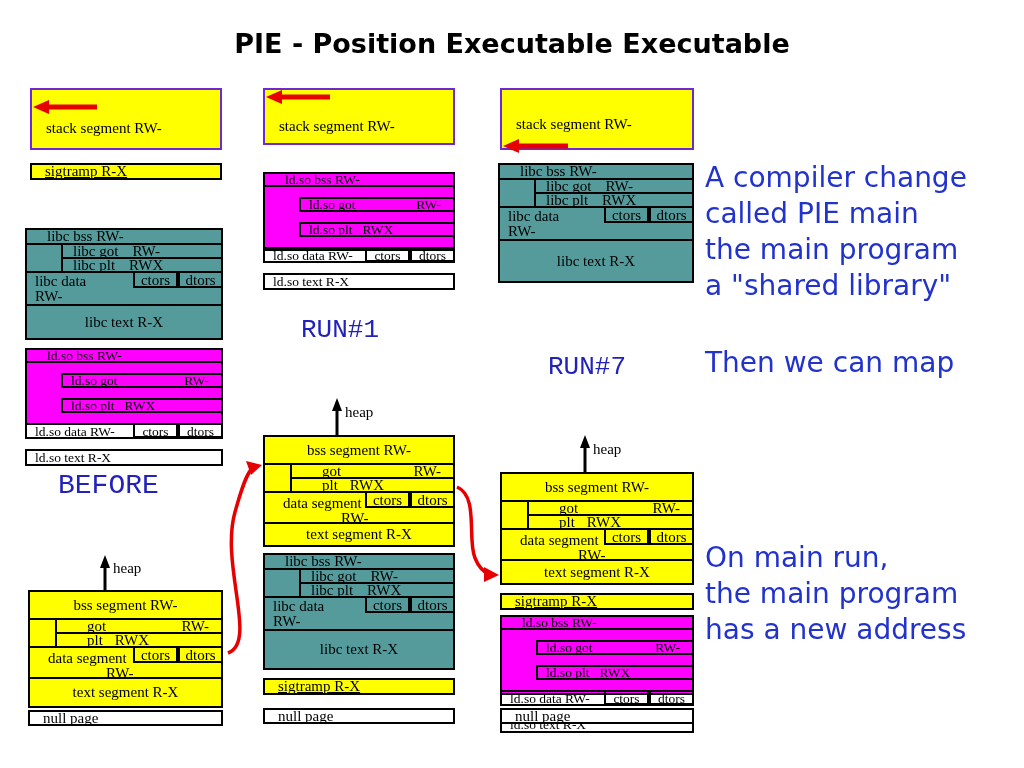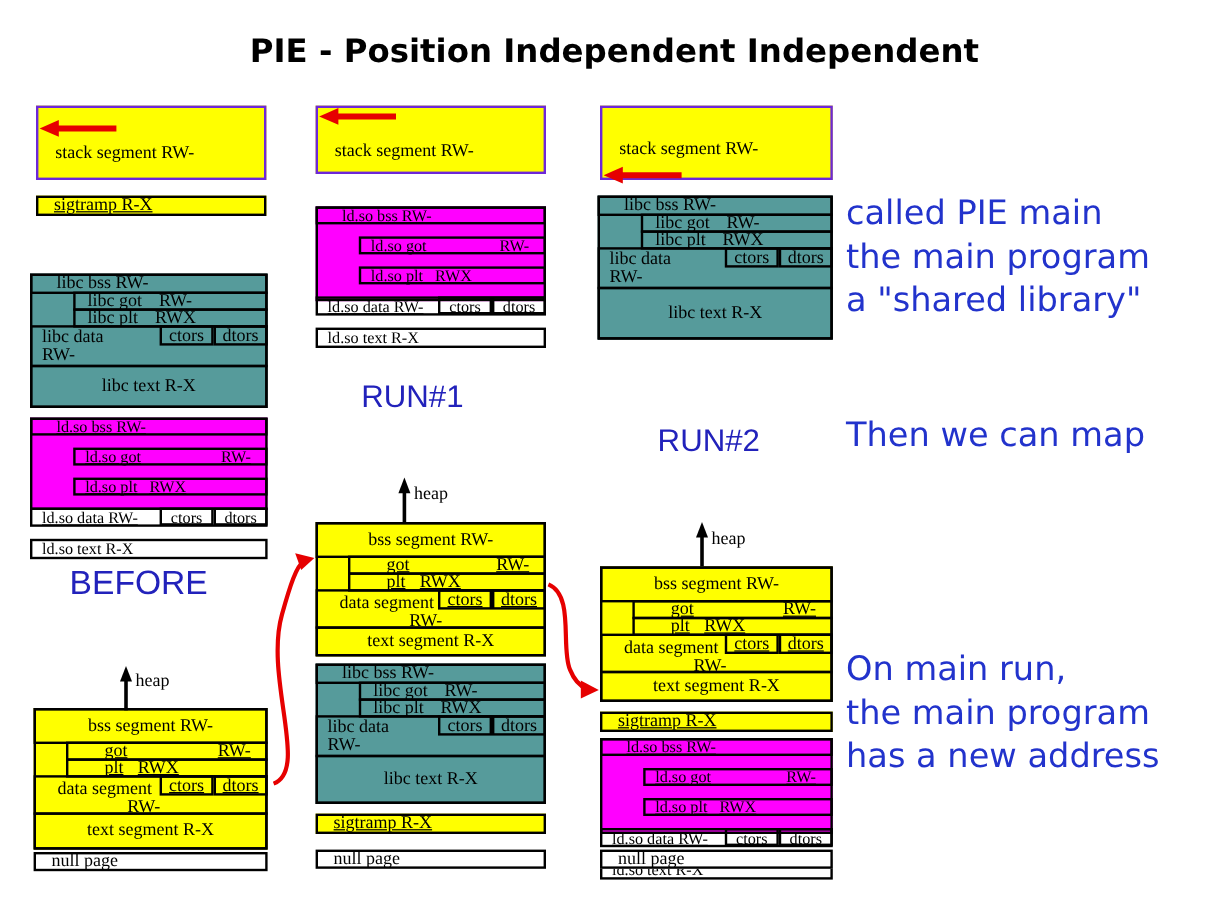"PIE - Position Independent Independent" div { text: Independent Independent -> Executable Executable }
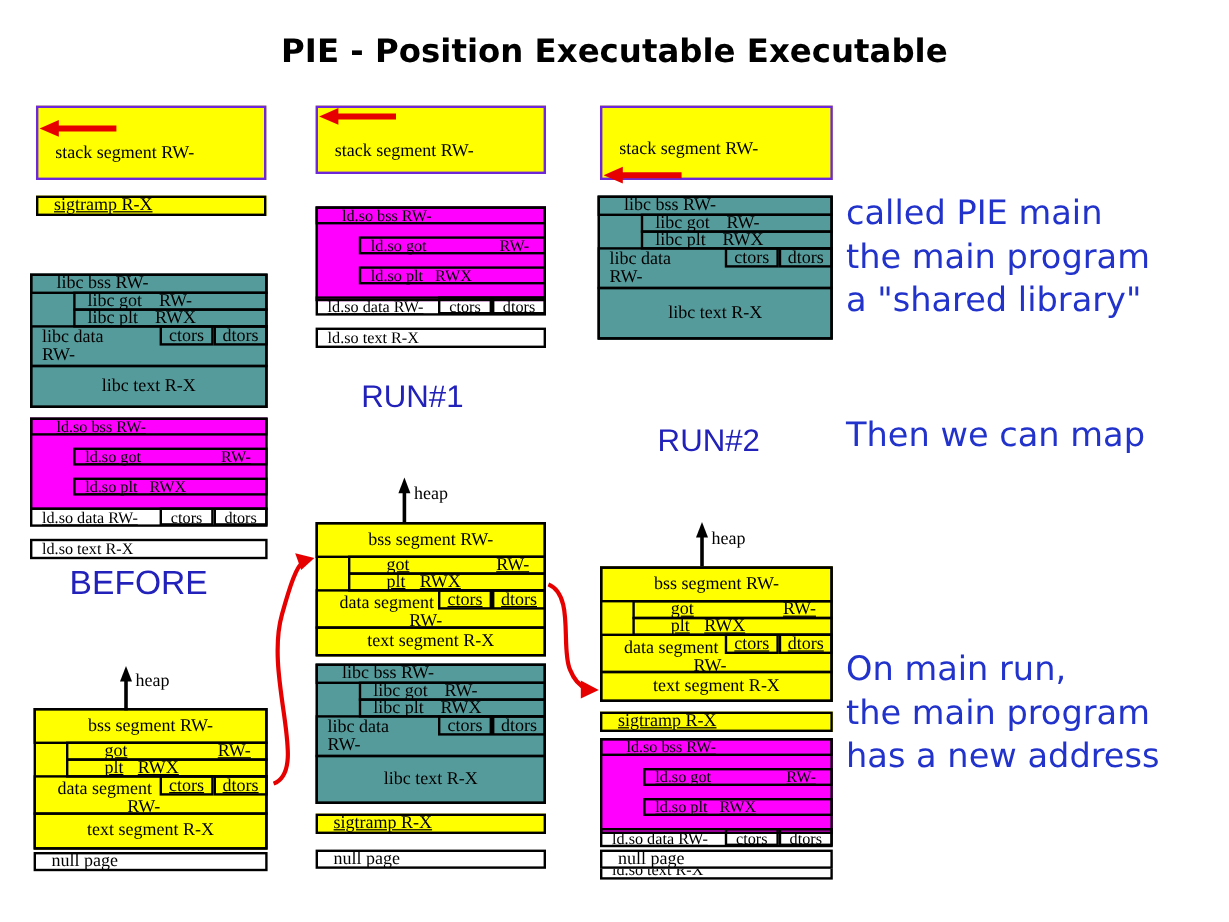"sigtramp R-X" .bar { text-decoration: none -> underline }
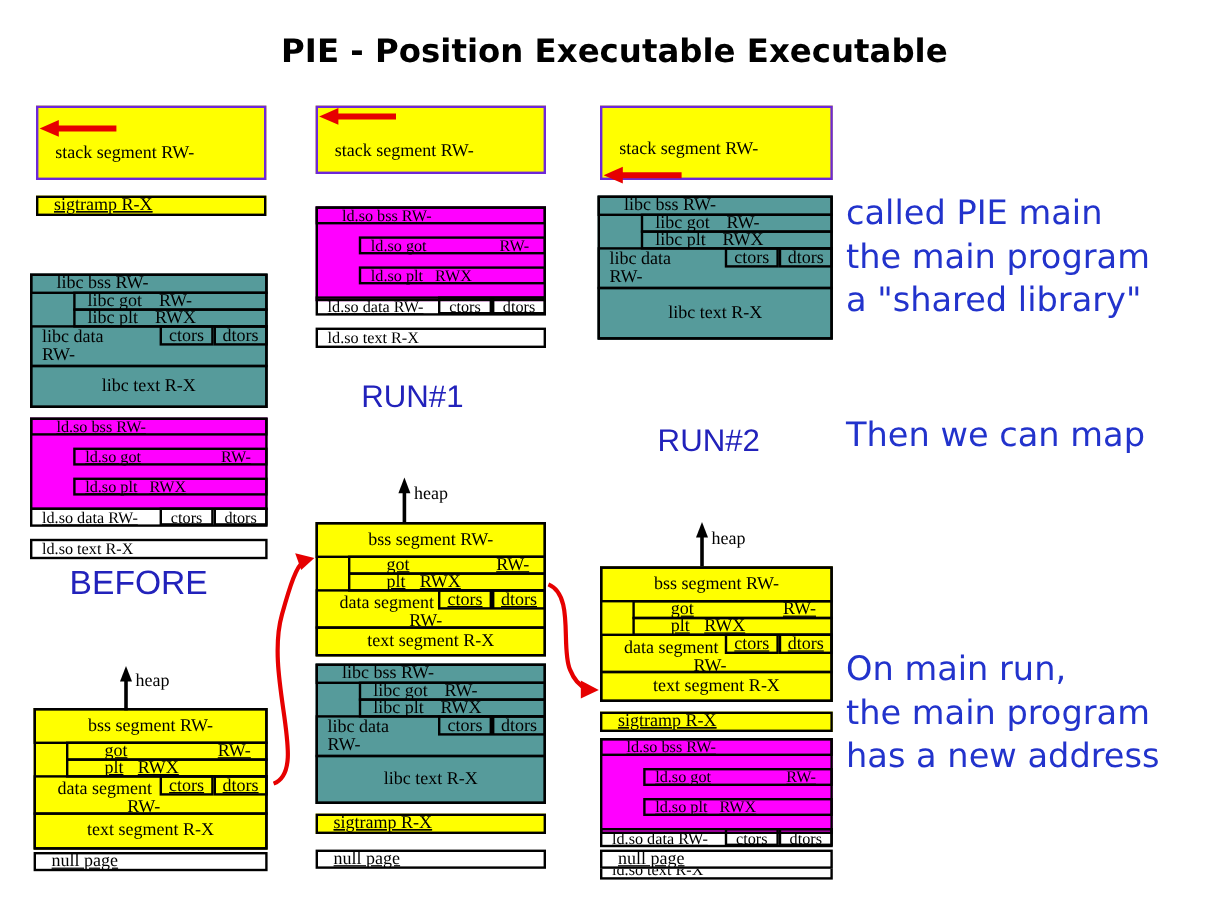"A compiler change" div { html: none -> <div>A compiler change</div> }
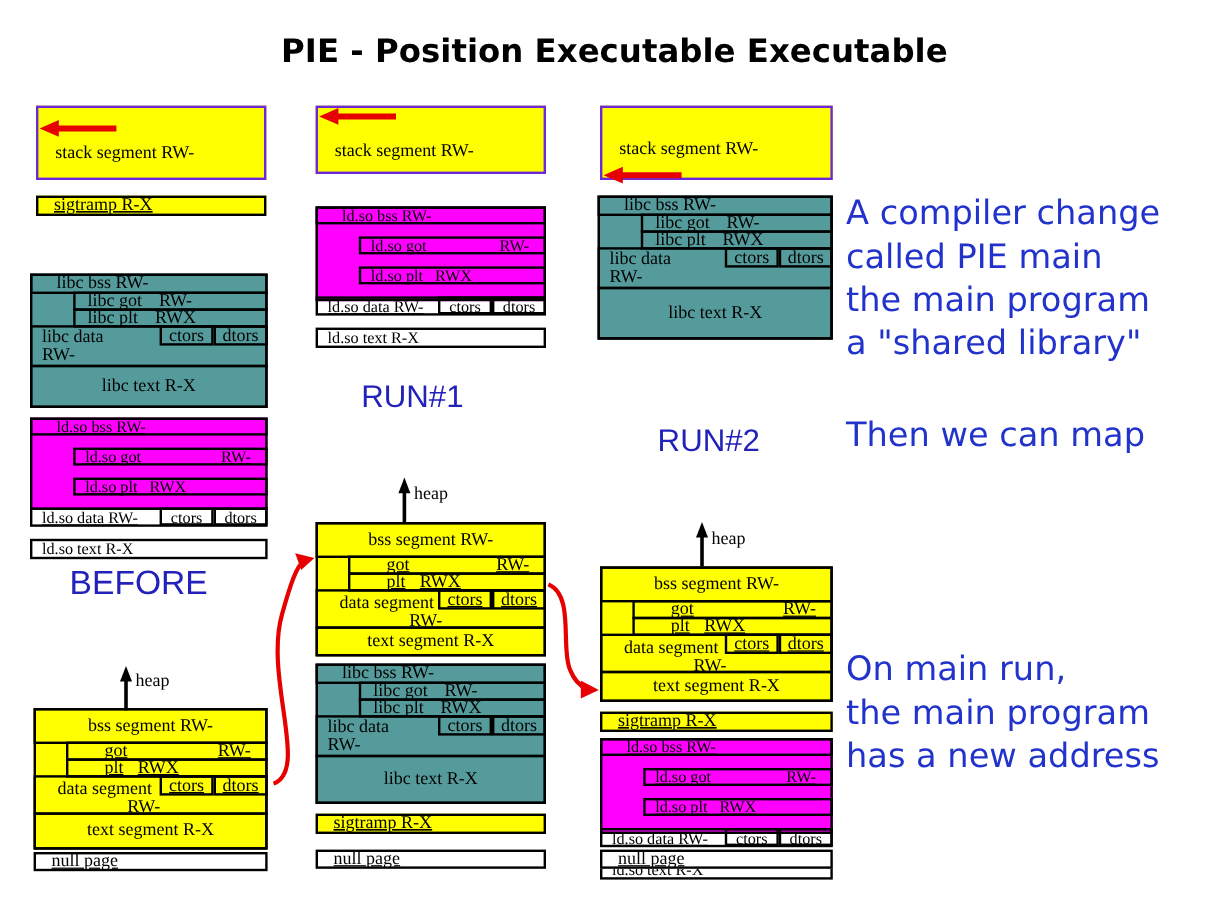"RUN#1" .bluelabel { font-family: Liberation Sans, sans-serif -> Liberation Mono, monospace }
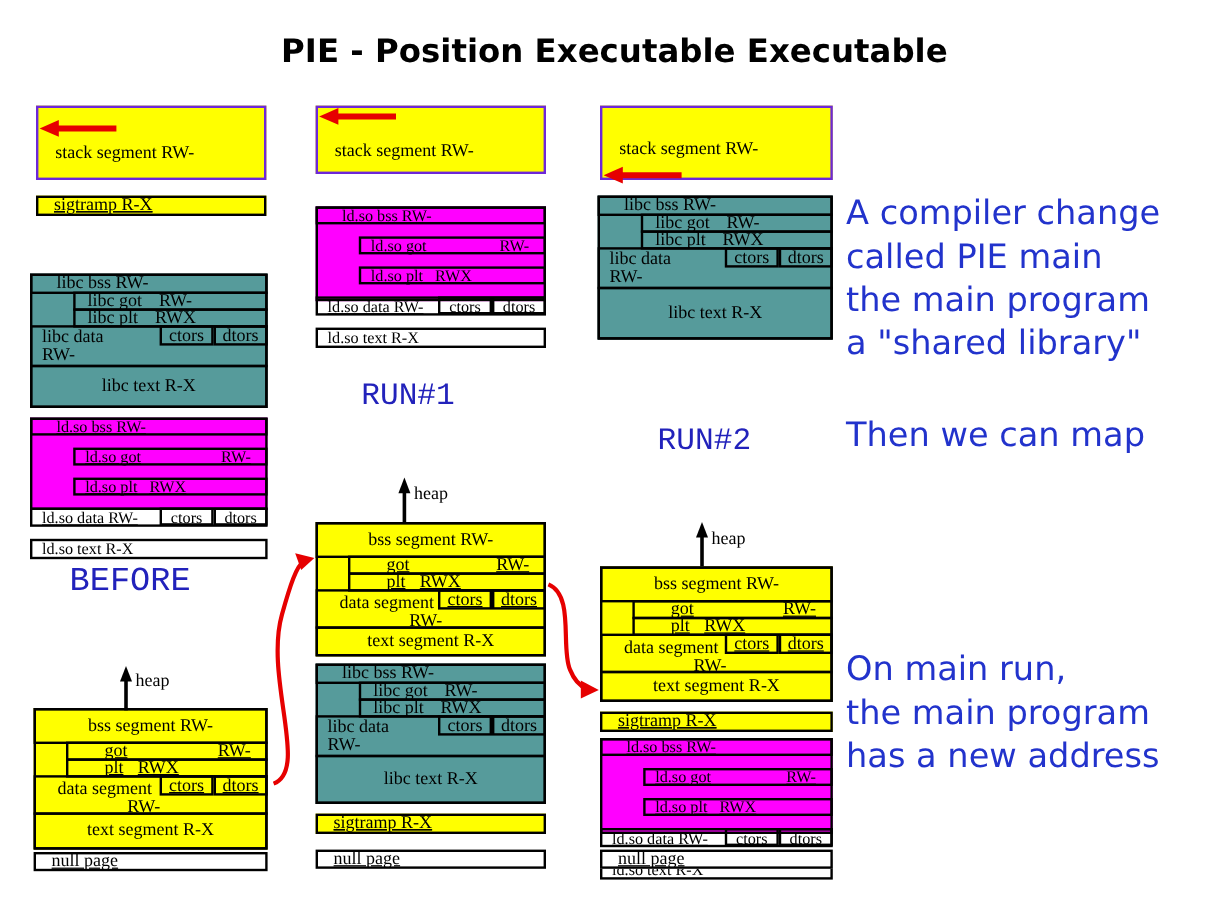"RUN#2" div.bluelabel { text: 2 -> 7 }
